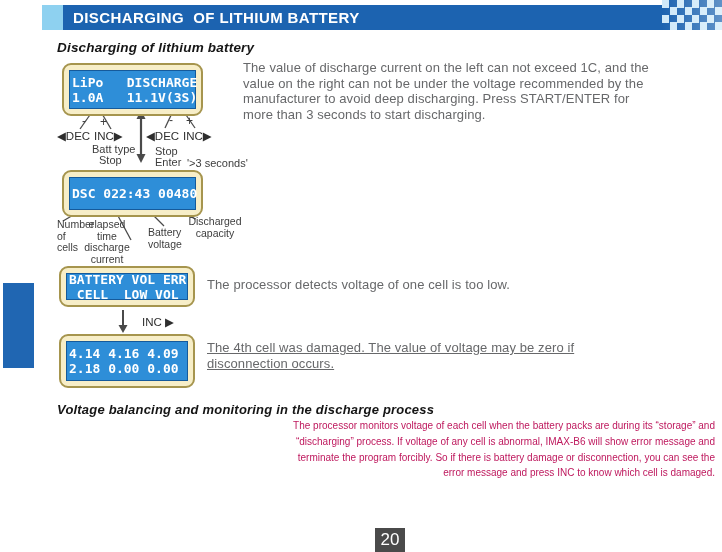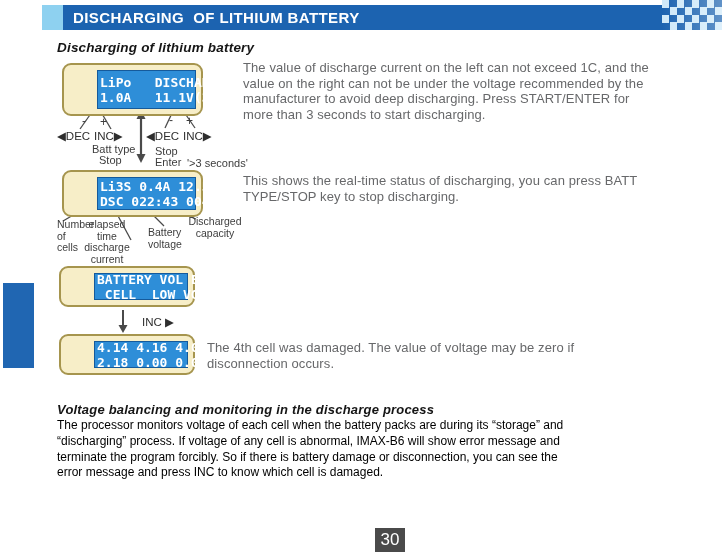"LiPo DISCHARGE" .lcd-screen { margin-left: 28px -> none }
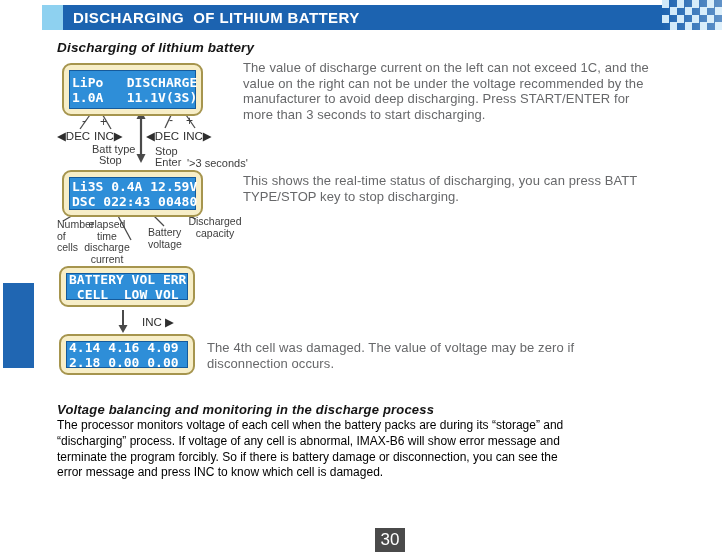"Li3S 0.4A 12.59V" span.lcd-line { html: <span>Li3S 0.4A 12.59V</span> -> none }
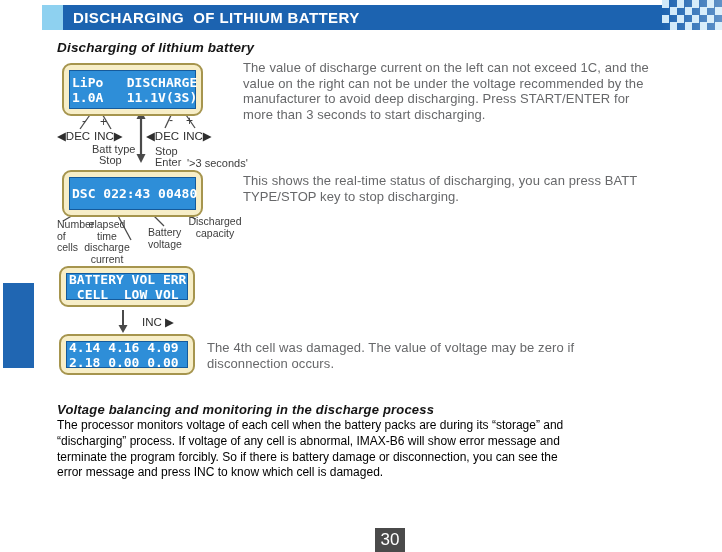"This shows the real-time status" div.abs { html: <div>This shows the real-time status of discharging, you can press BATT TYPE/STOP key to stop discharging.</div> -> none }
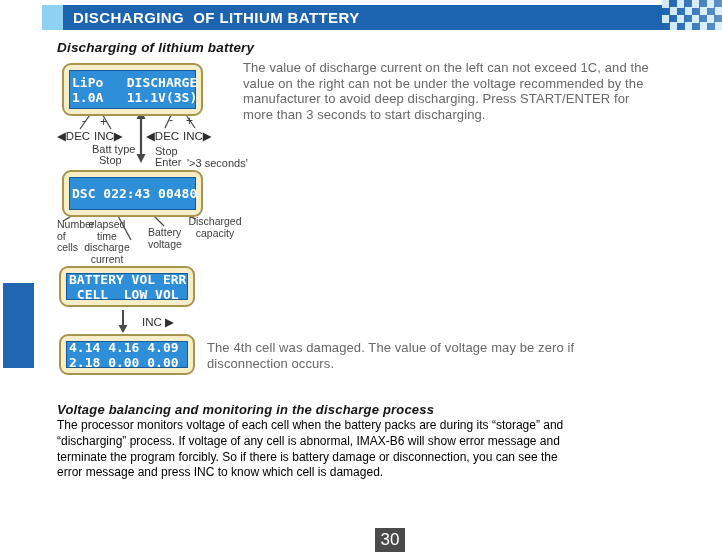"The processor detects voltage of" div.abs { html: none -> <div>The processor detects voltage of one cell is too low.</div> }
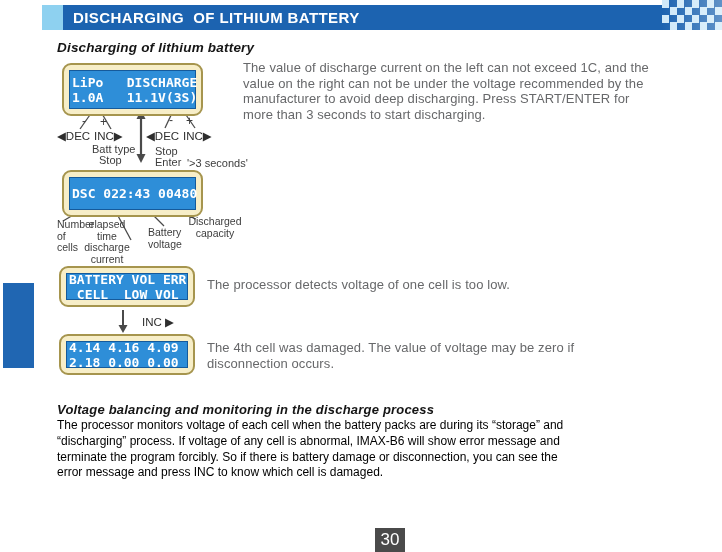"4.14 4.16 4.09" div.abs { height: 41px -> 54px }
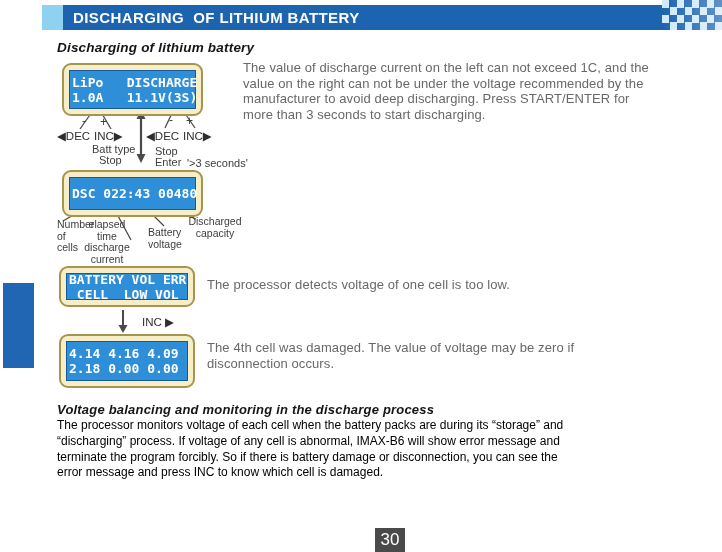"The 4th cell was damaged." div.abs { text-decoration: none -> underline }
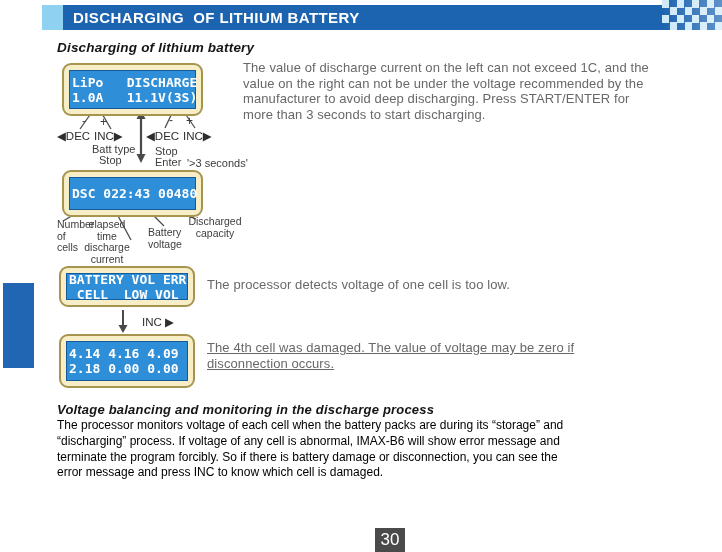"The processor monitors voltage of" .para-bottom { color: #000000 -> #be185d; font-size: 12px -> 10px; text-align: none -> right }
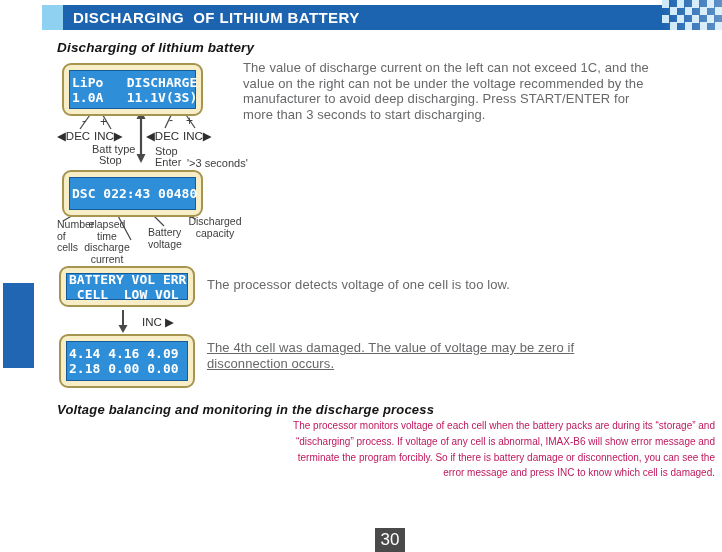"30" div.abs { text: 30 -> 20 }
